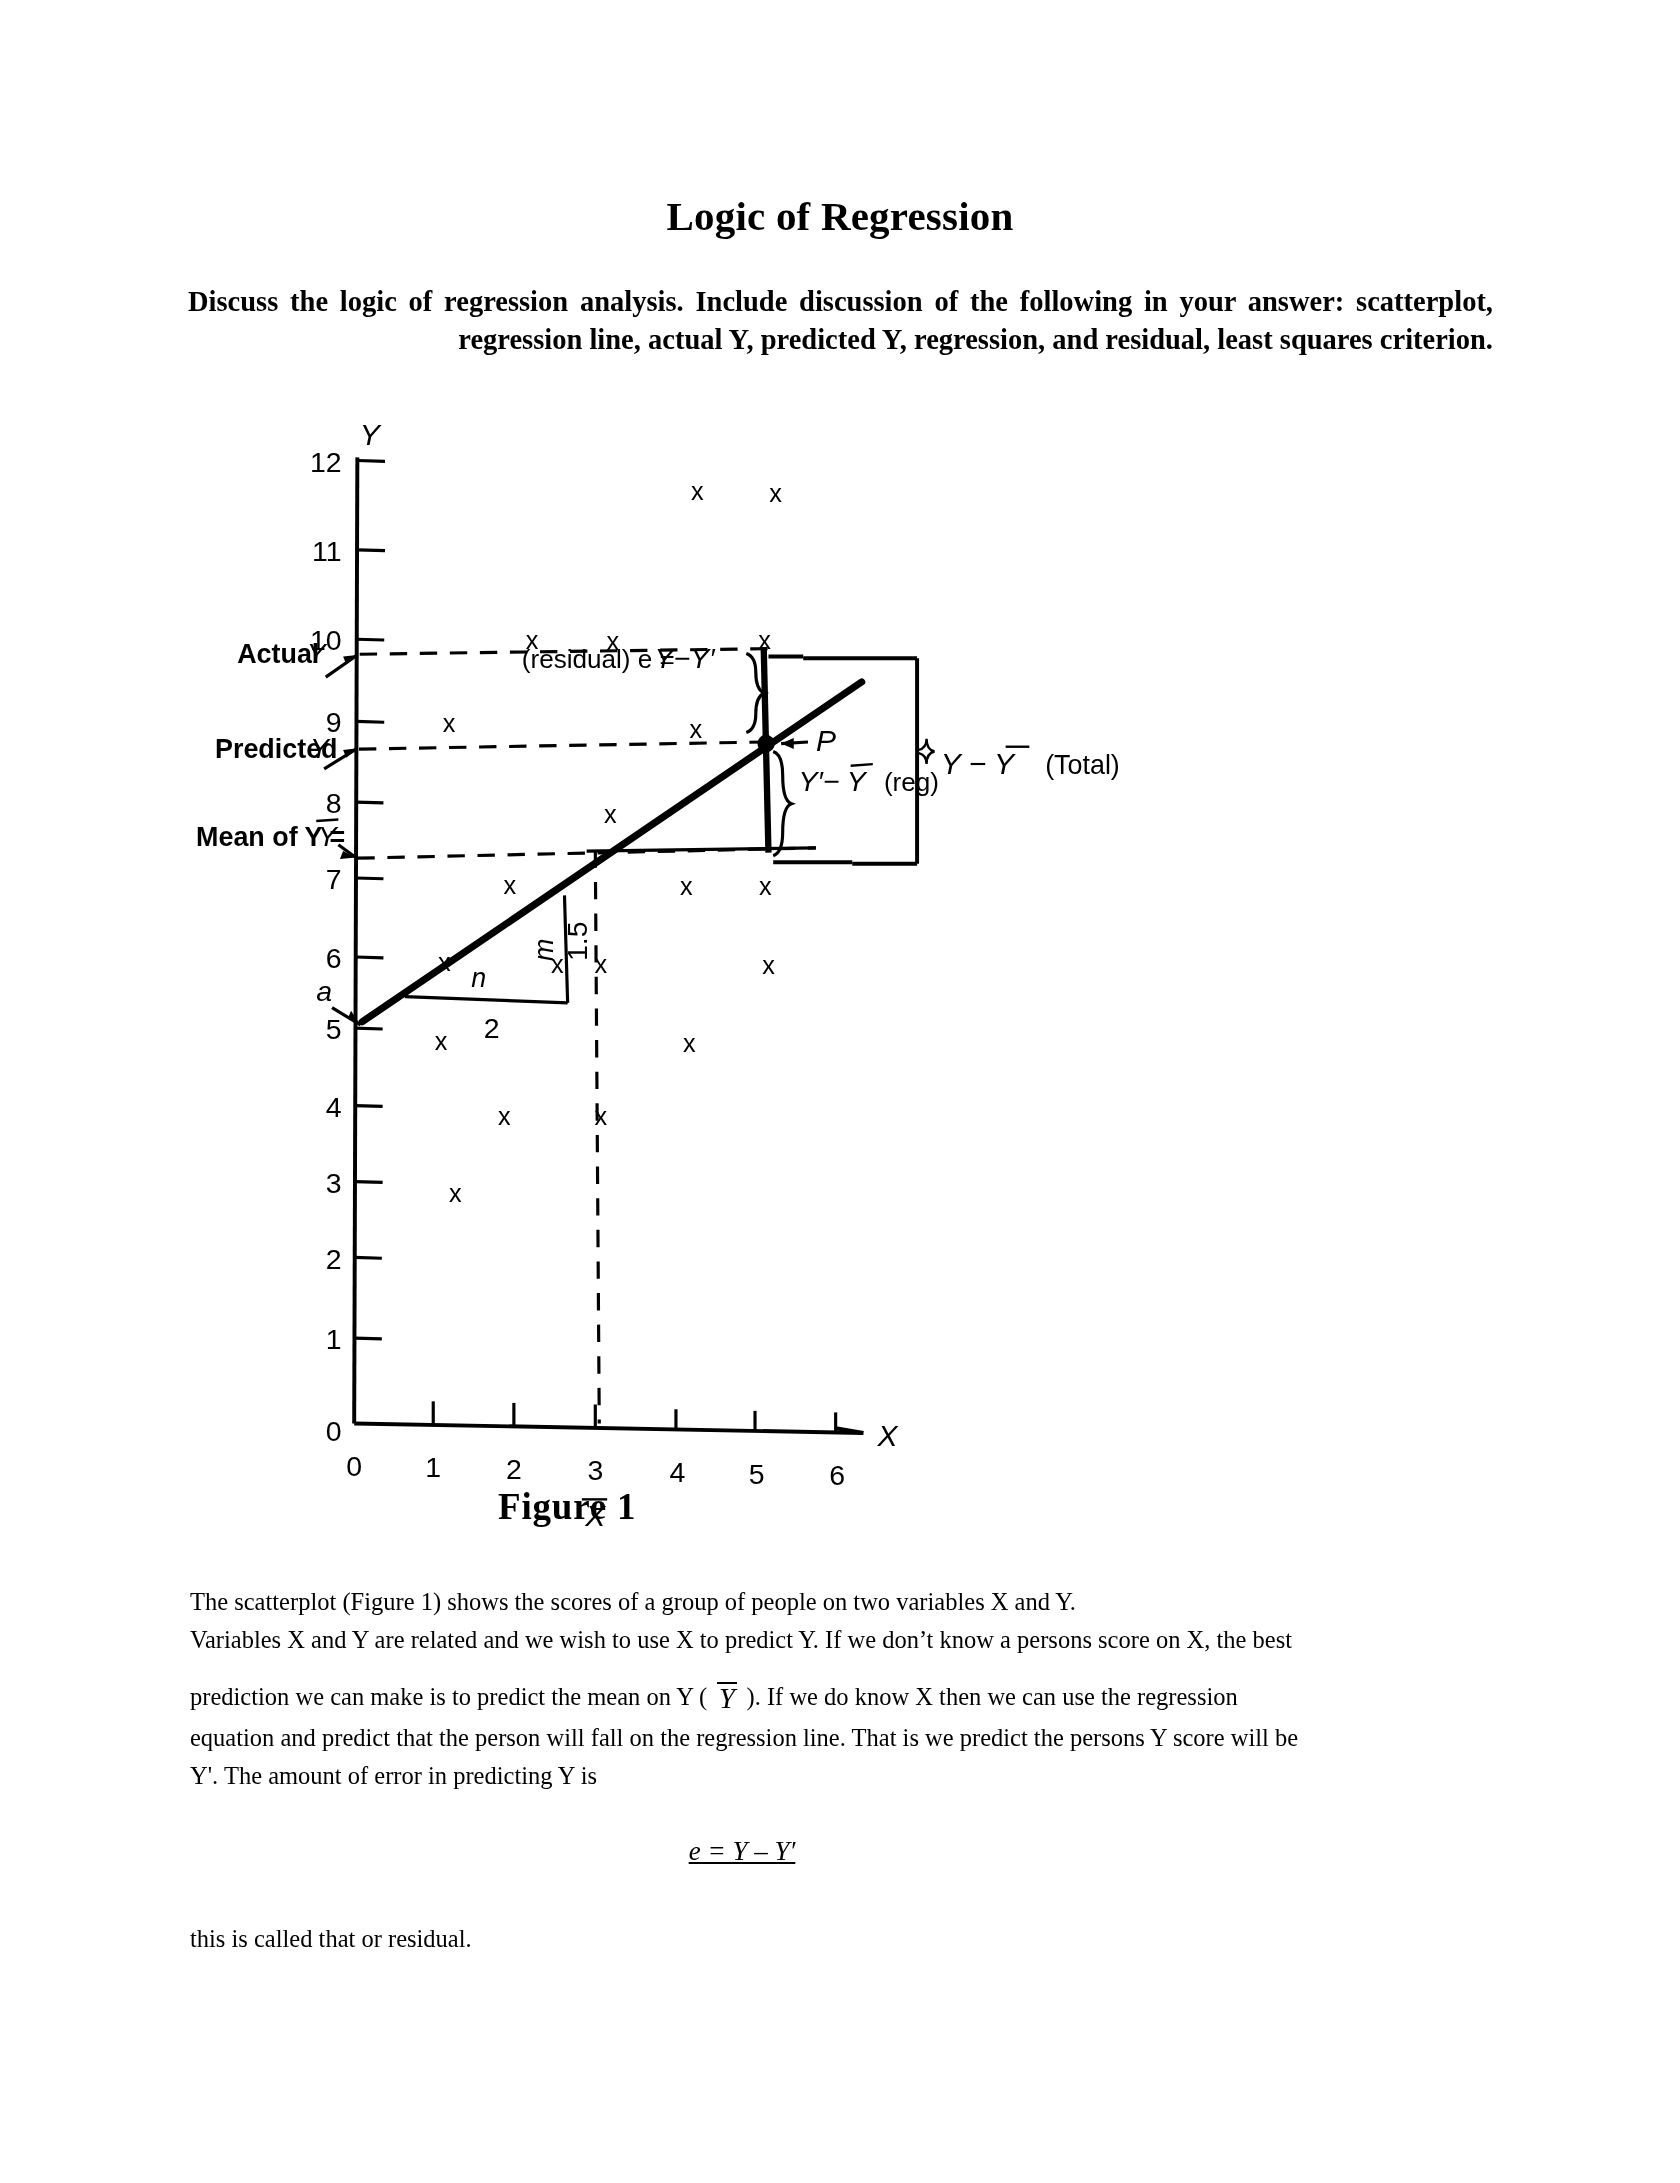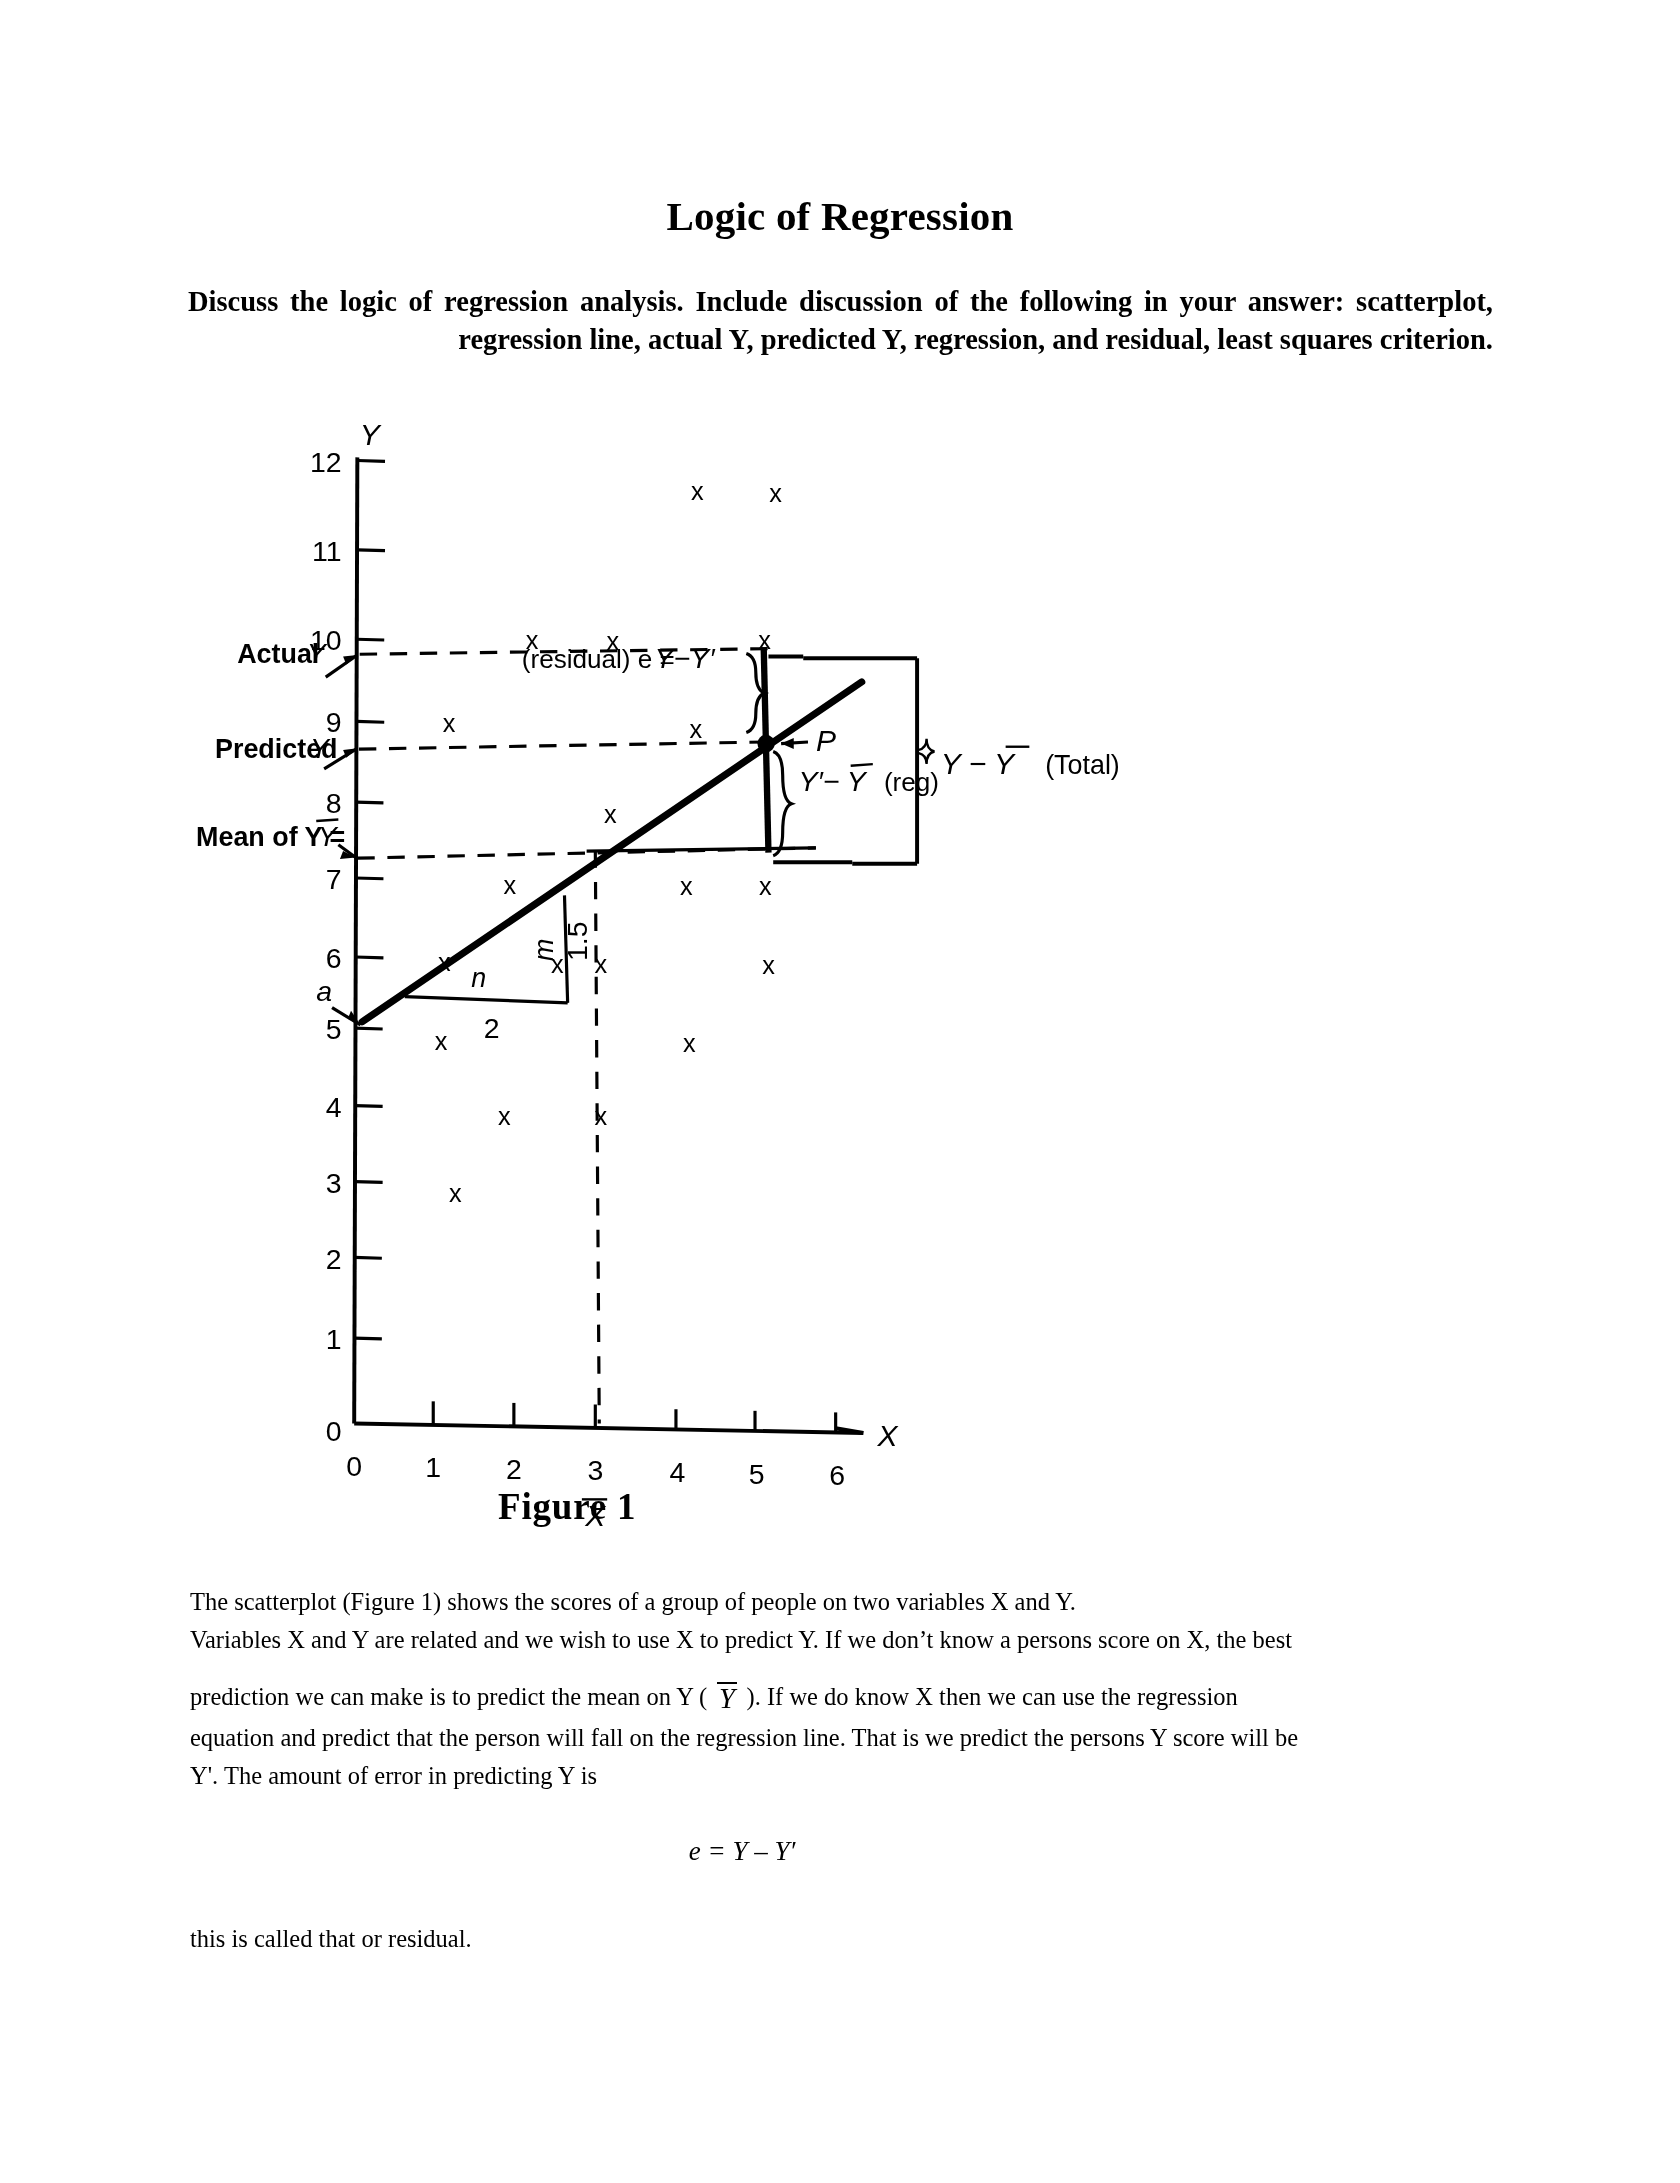"e = Y – Y′" #equation { text-decoration: none -> underline }
